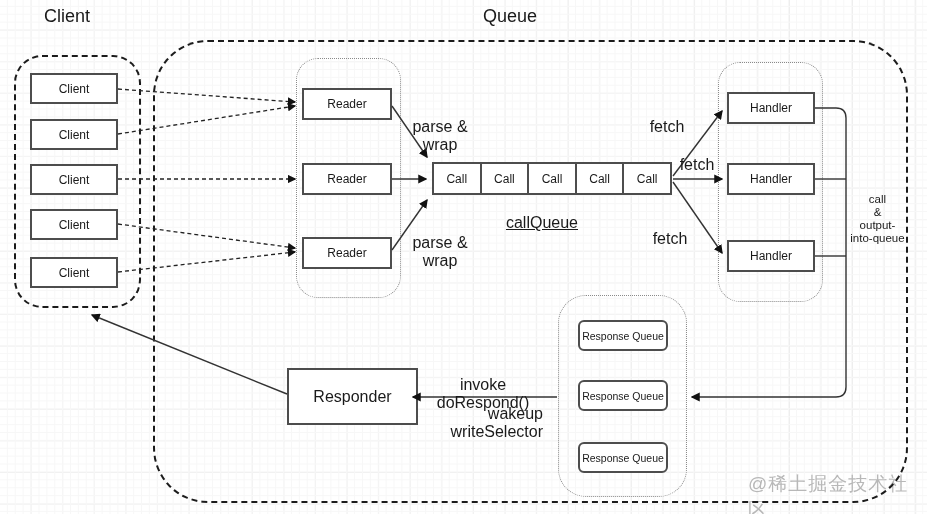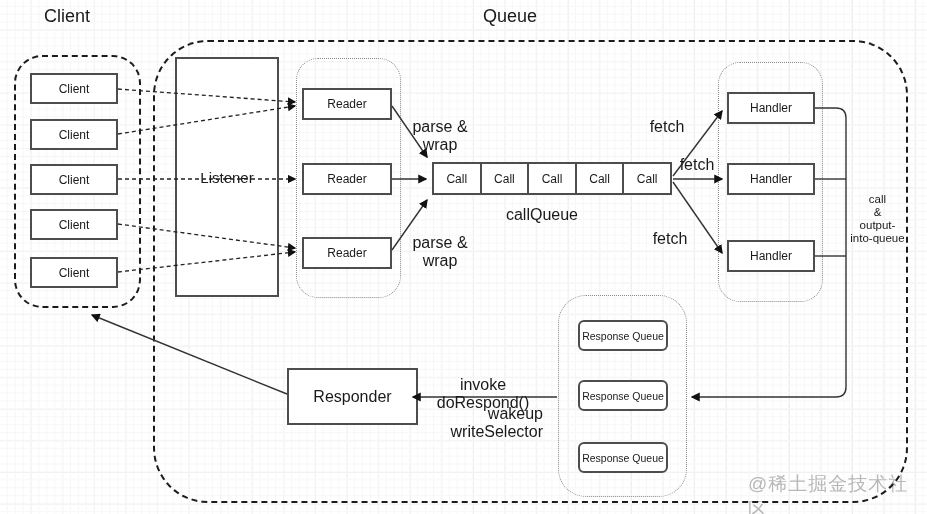"Listener" div.box { html: <div>Listener</div> -> none }
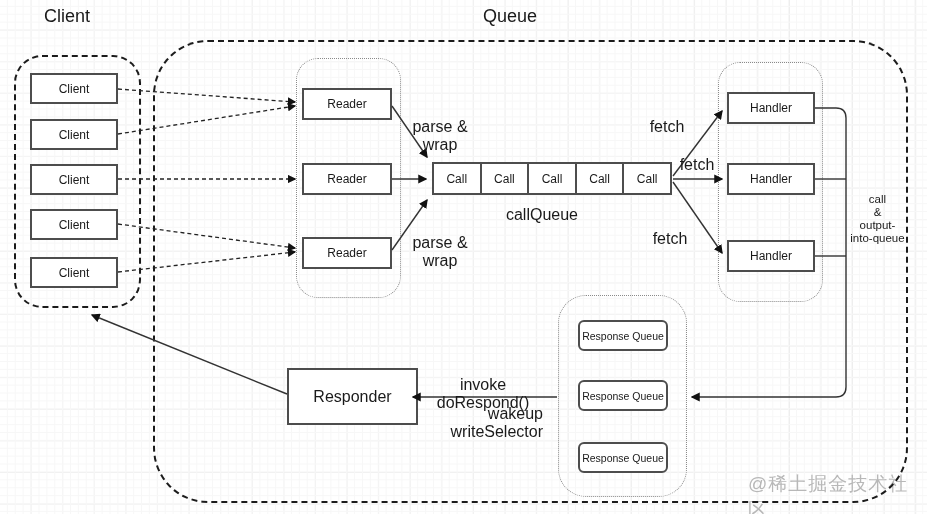"callQueue" div.lbl { text-decoration: none -> underline; top: 206px -> 214px }
